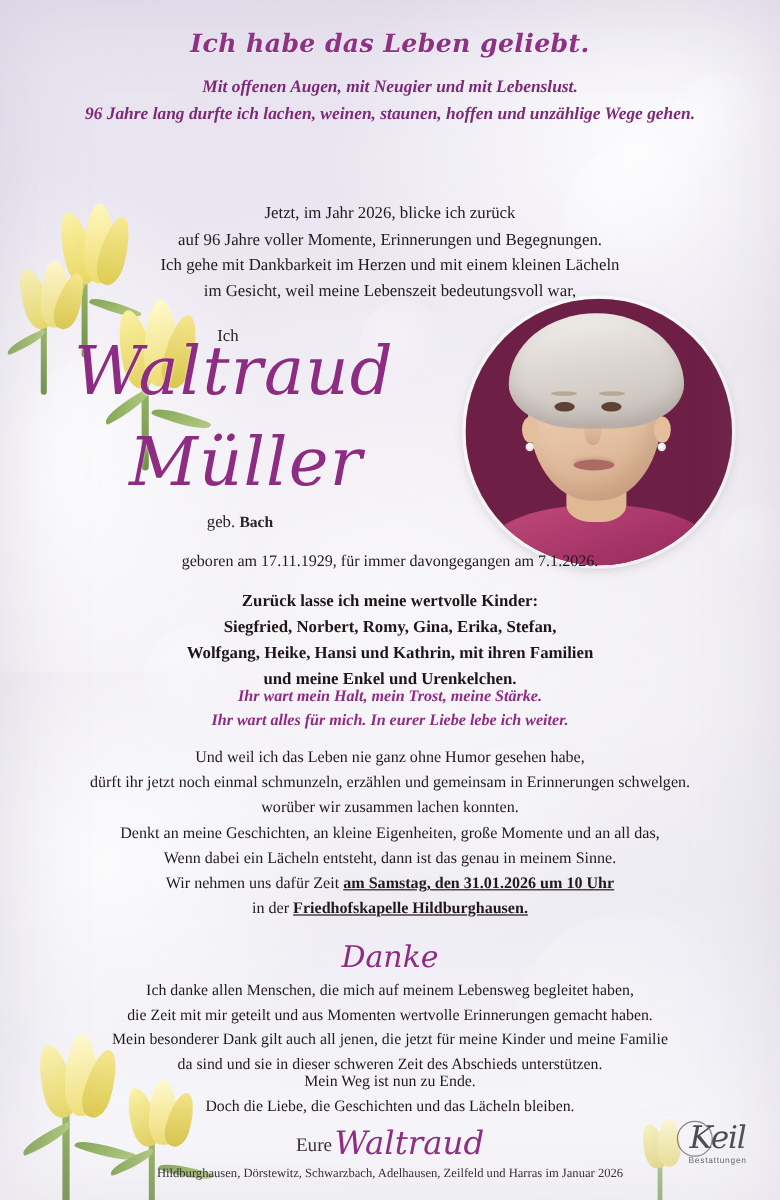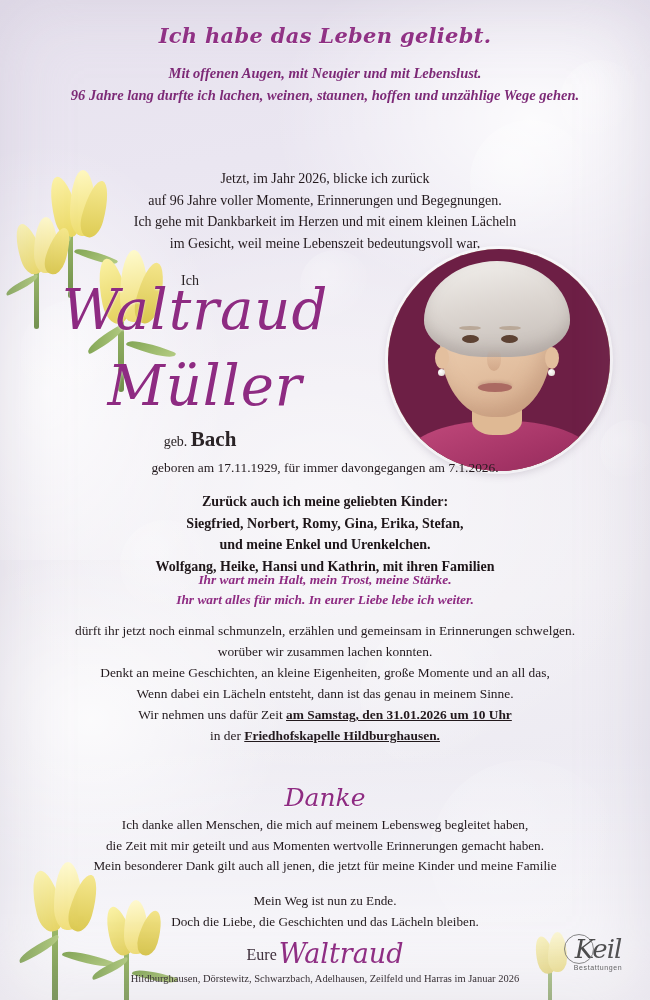"Bach" .geb b { font-size: 21px -> 13px }
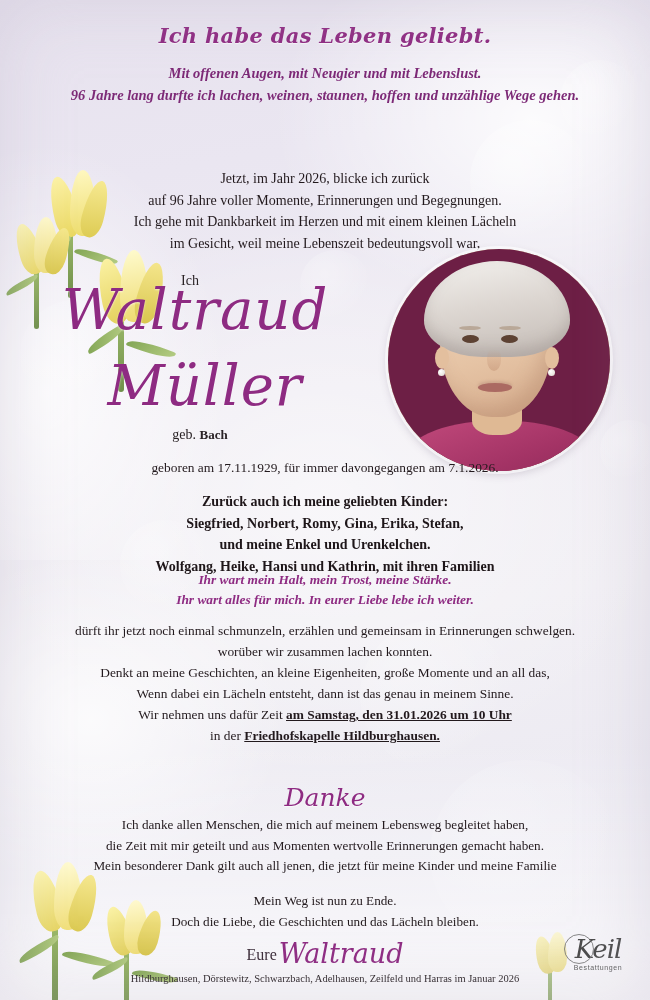"Zurück auch ich meine geliebten" div { text: auch ich meine geliebten -> lasse ich meine wertvolle }
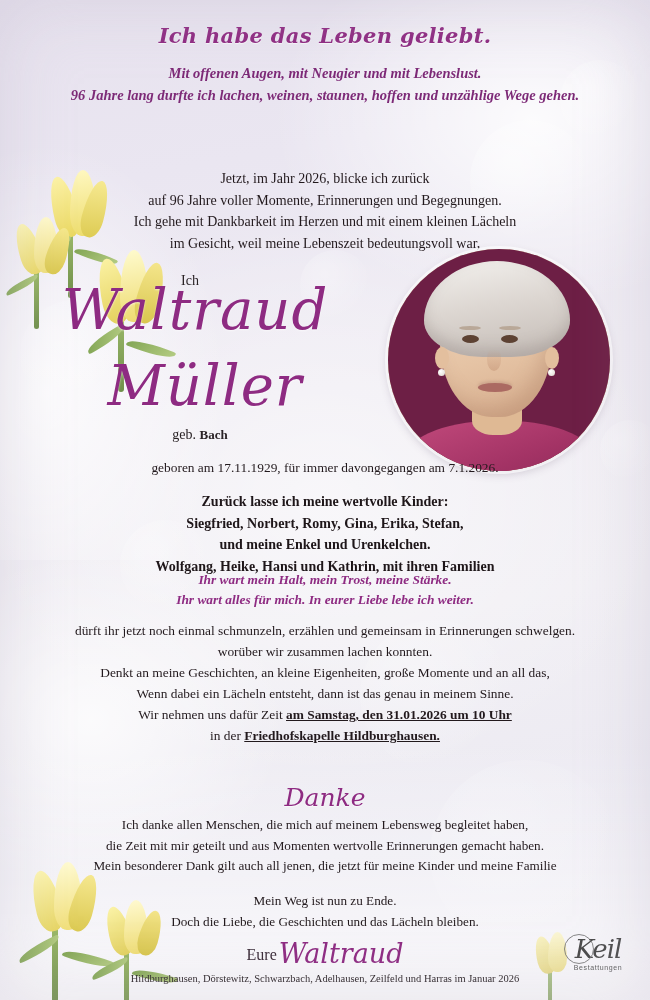"und meine Enkel und Urenkelchen." div { order: before "Wolfgang, Heike, Hansi und Kathrin," -> after "Wolfgang, Heike, Hansi und Kathrin," }
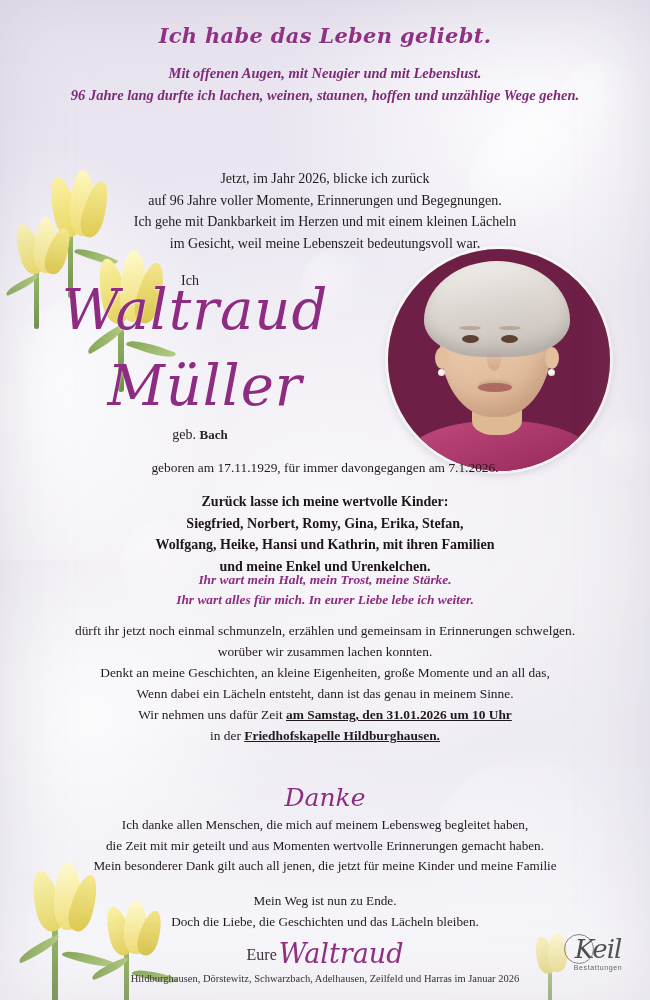"Und weil ich das Leben" div { html: none -> <div>Und weil ich das Leben nie ganz ohne Humor gesehen habe,</div> }
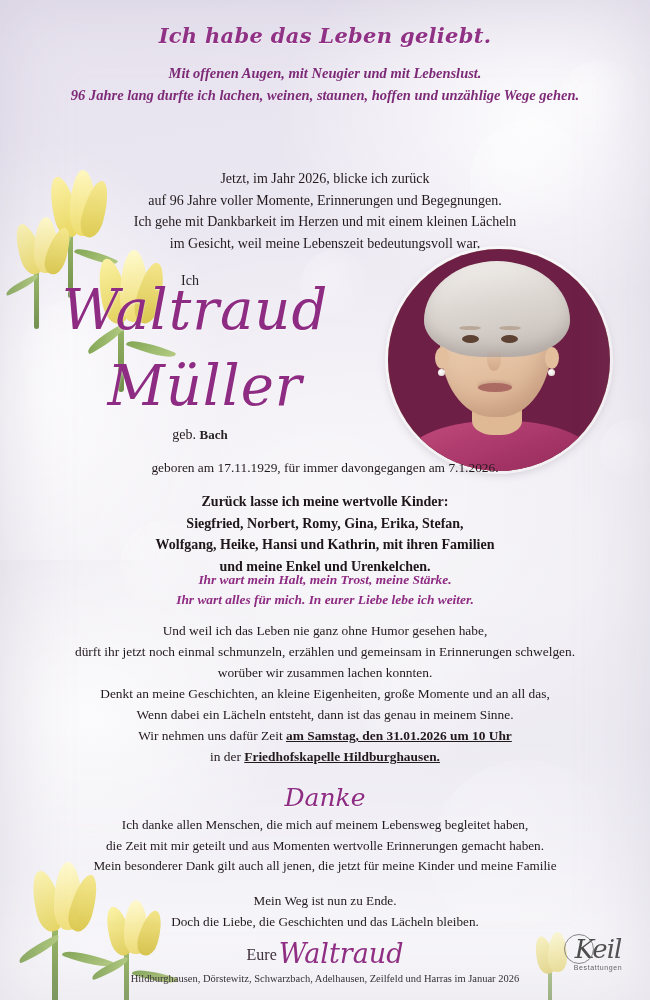"da sind und sie in" div { html: none -> <div>da sind und sie in dieser schweren Zeit des Abschieds unterstützen.</div> }
